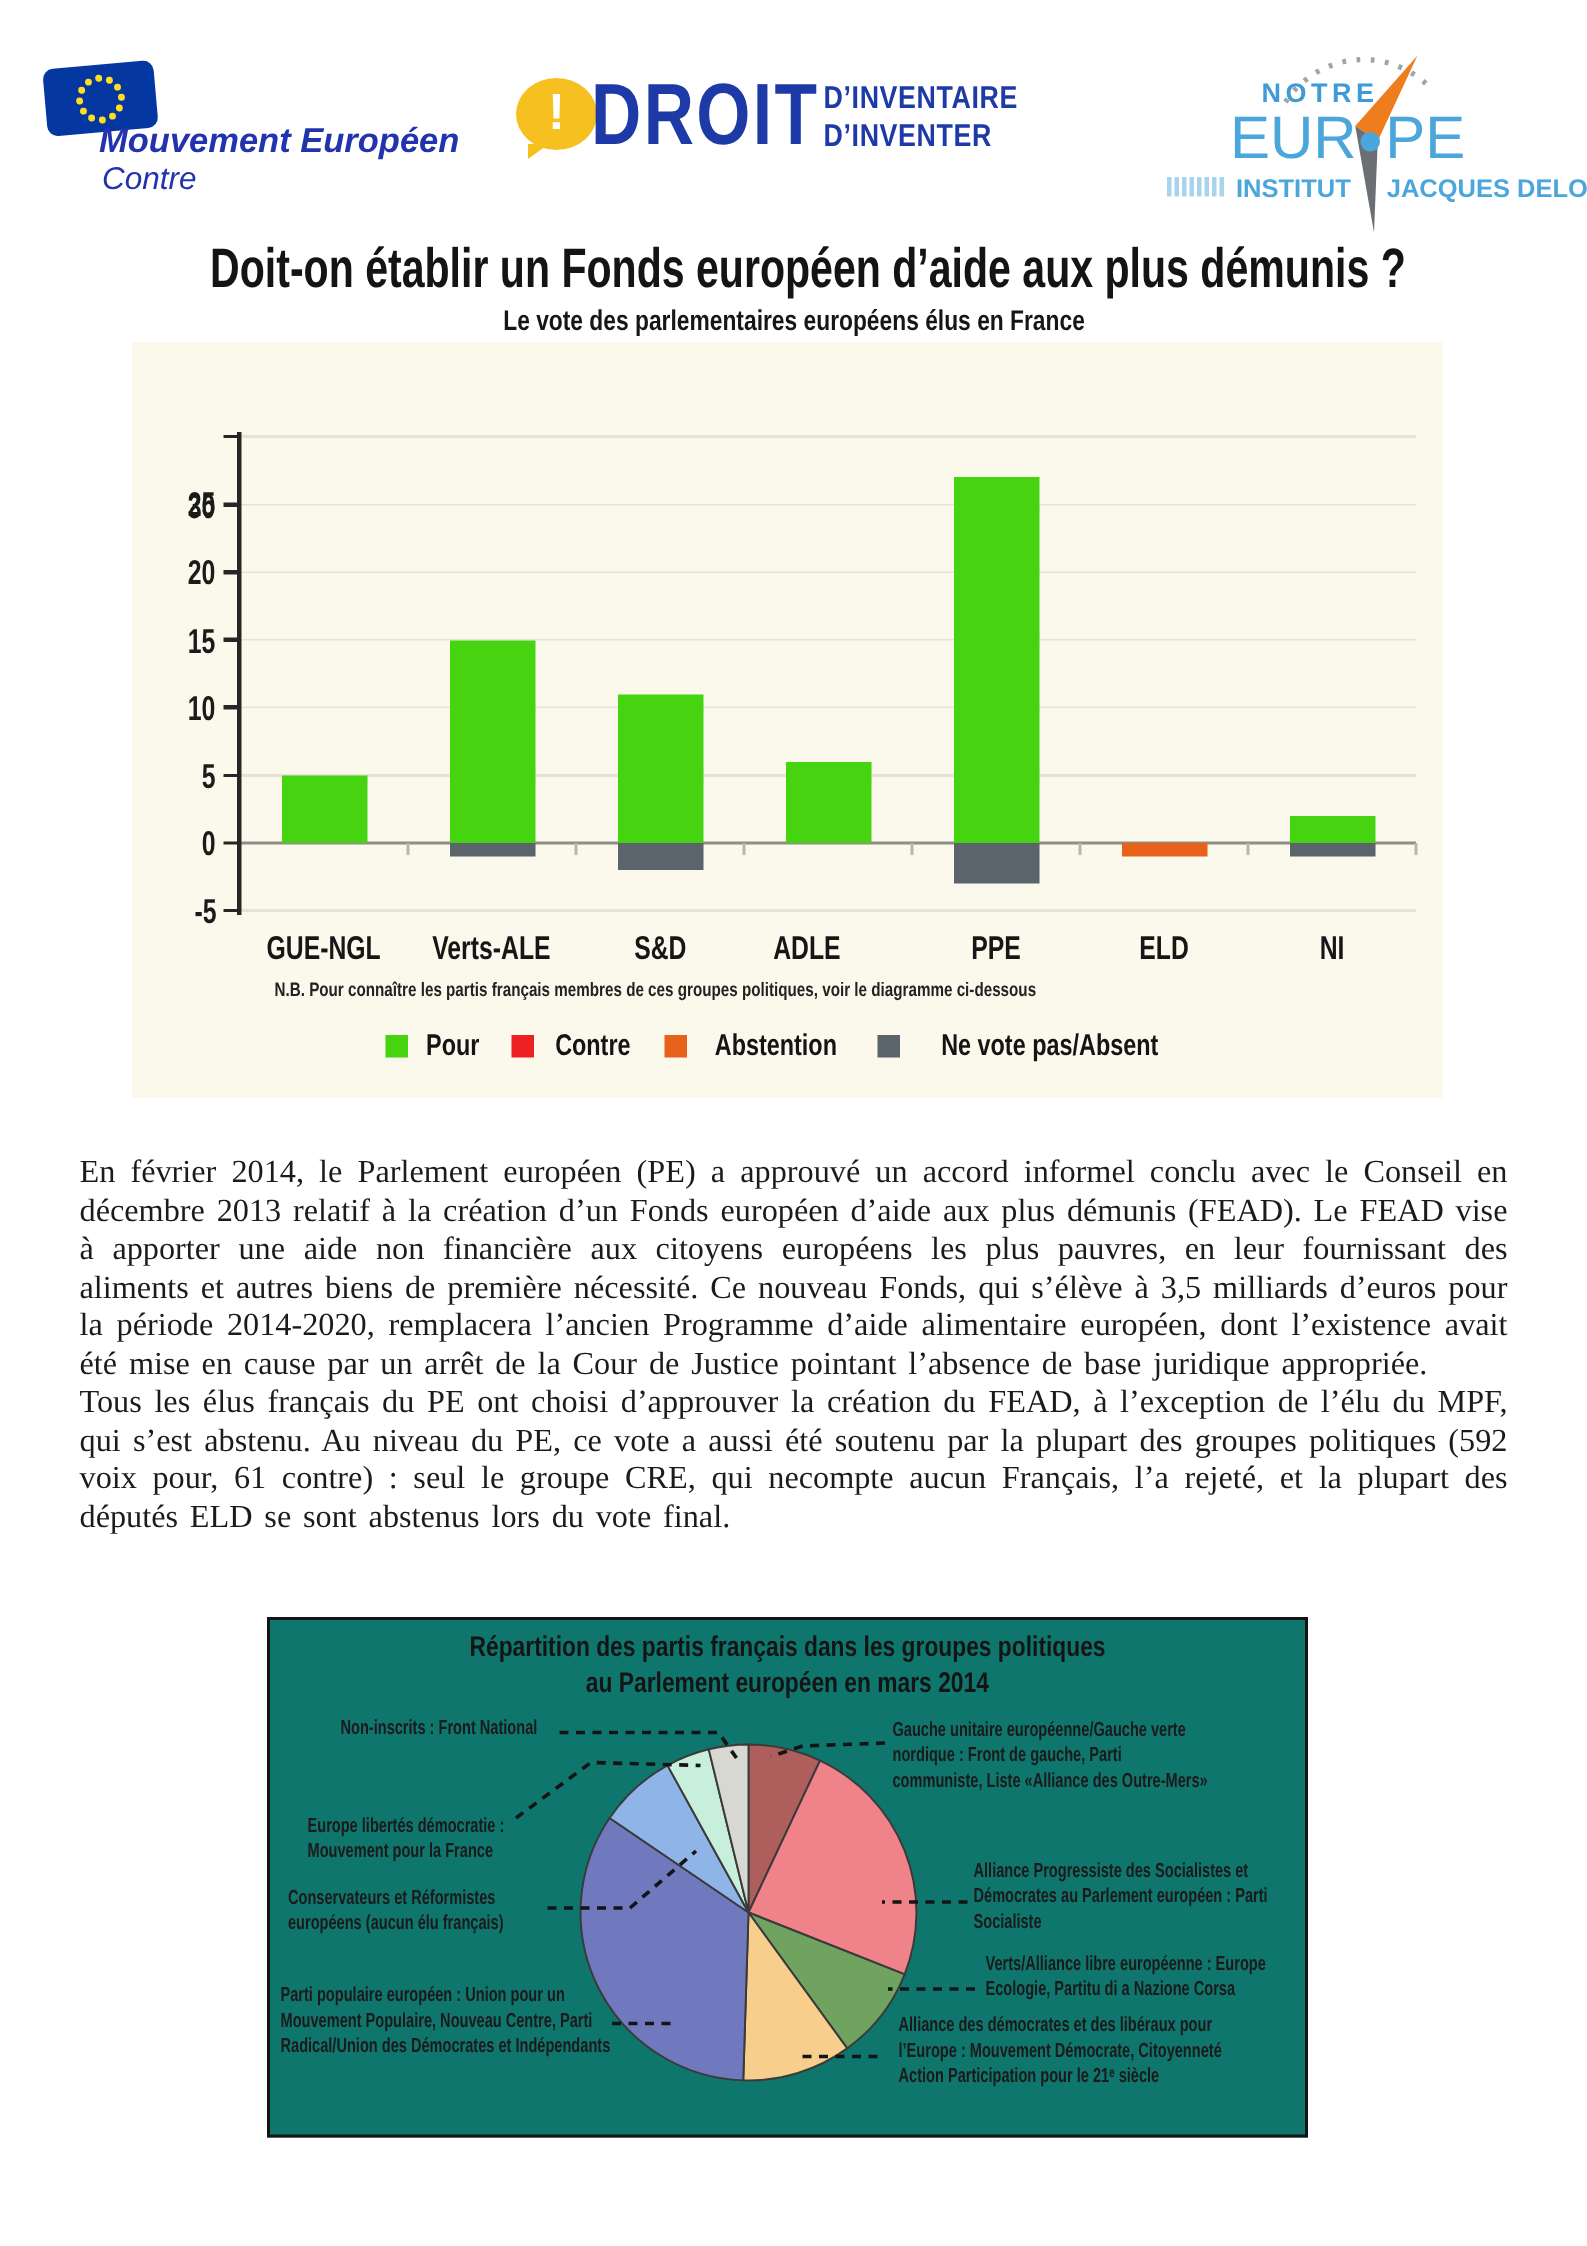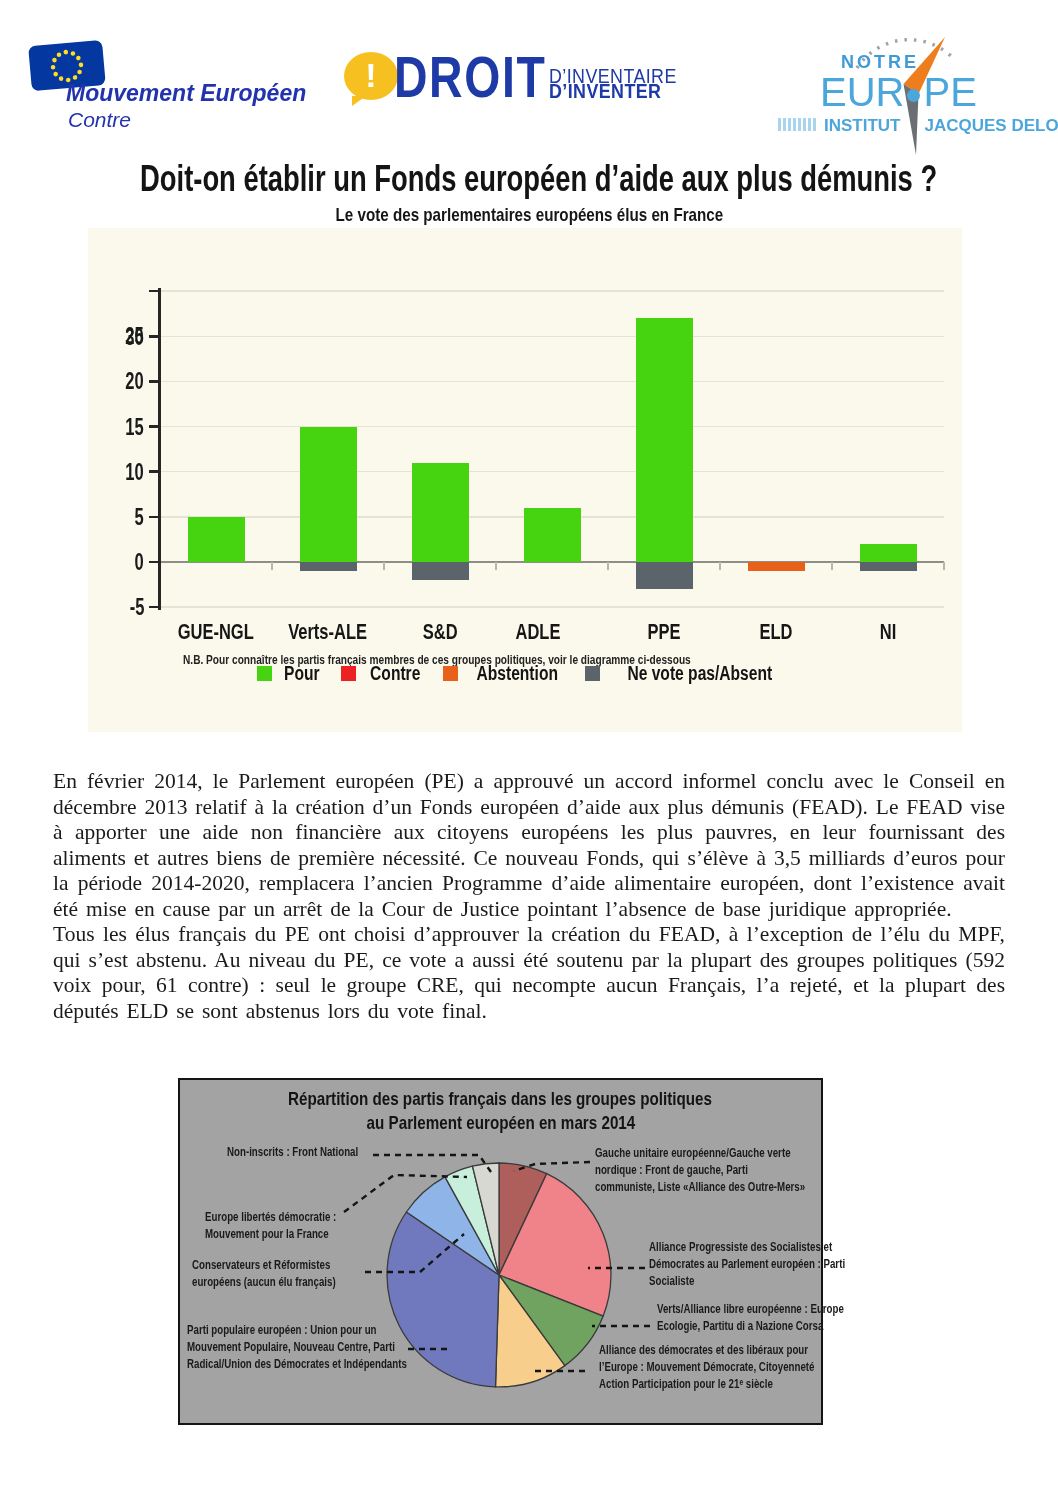"D’INVENTAIRE" .droit-l1 { font-weight: normal -> bold; top: 16px -> 6px }
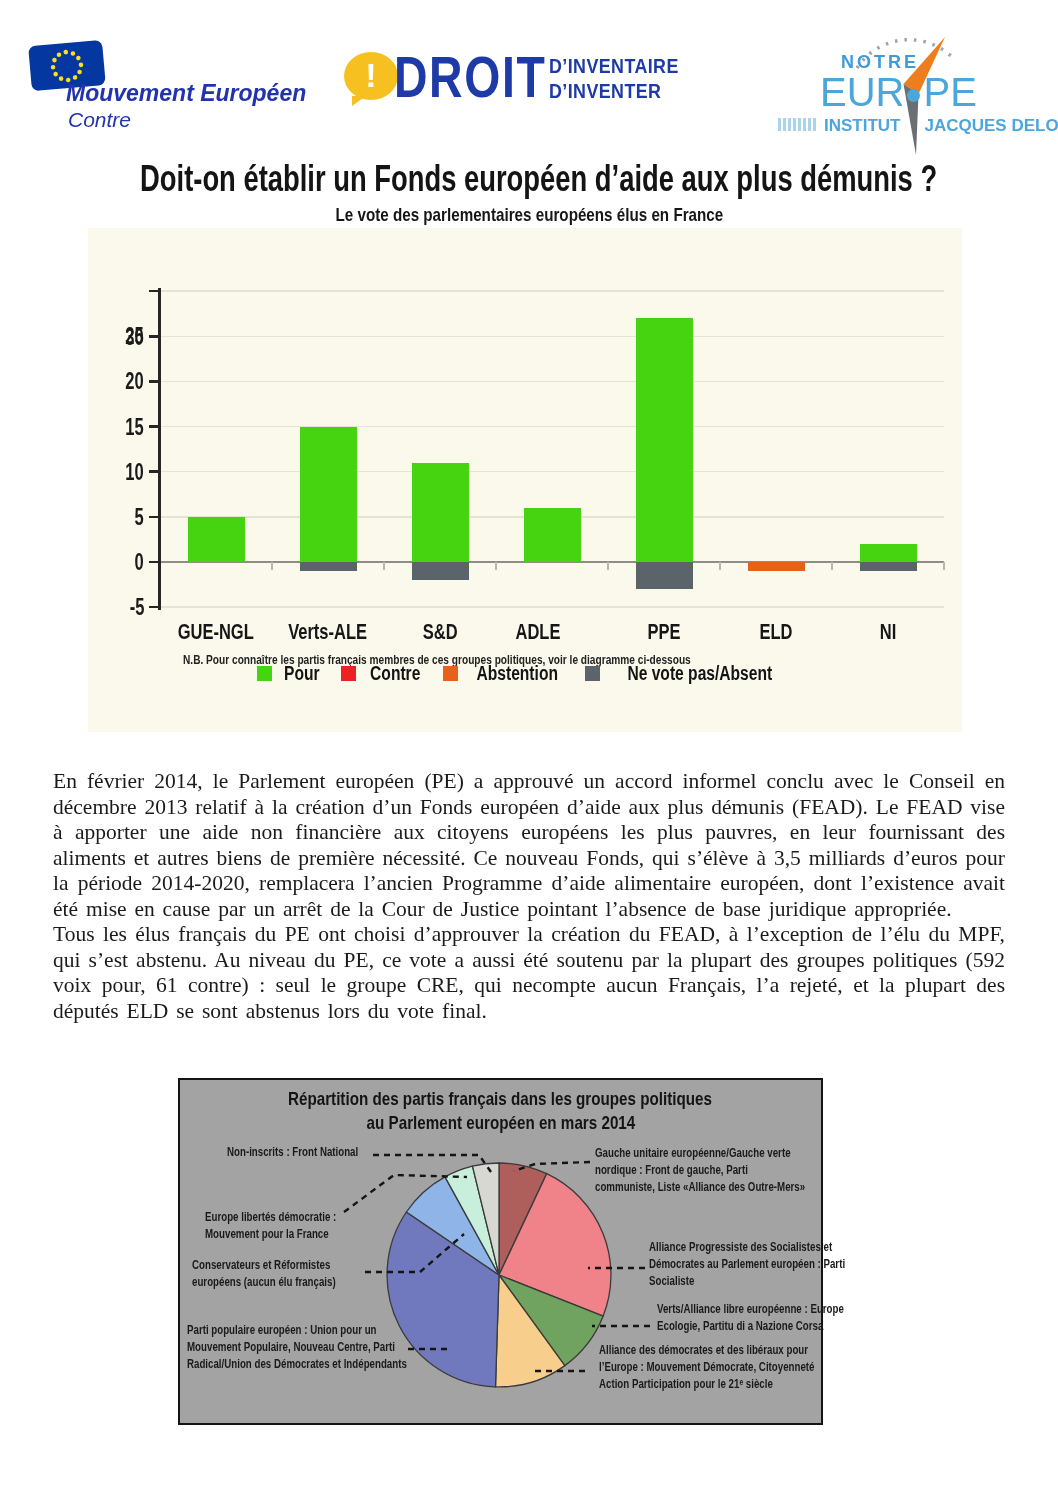"Pour" .legend { top: 434px -> 458px }
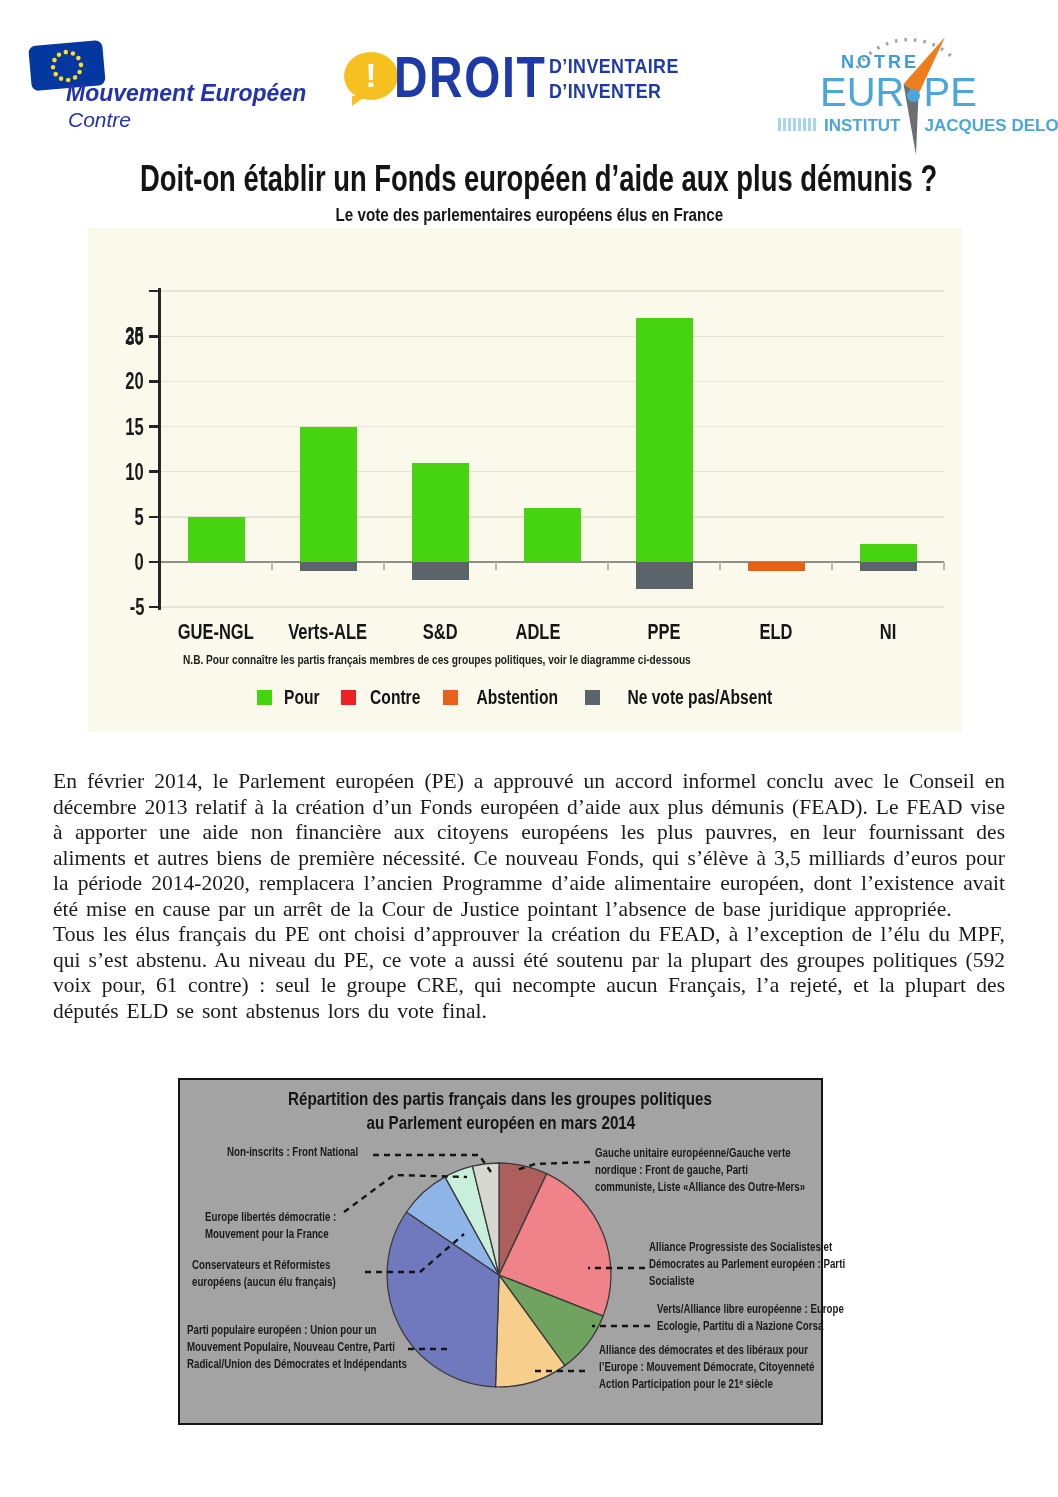"Répartition des partis français dans" .pie-box { background: #a3a3a3 -> #0f766e; width: 645px -> 694px }
